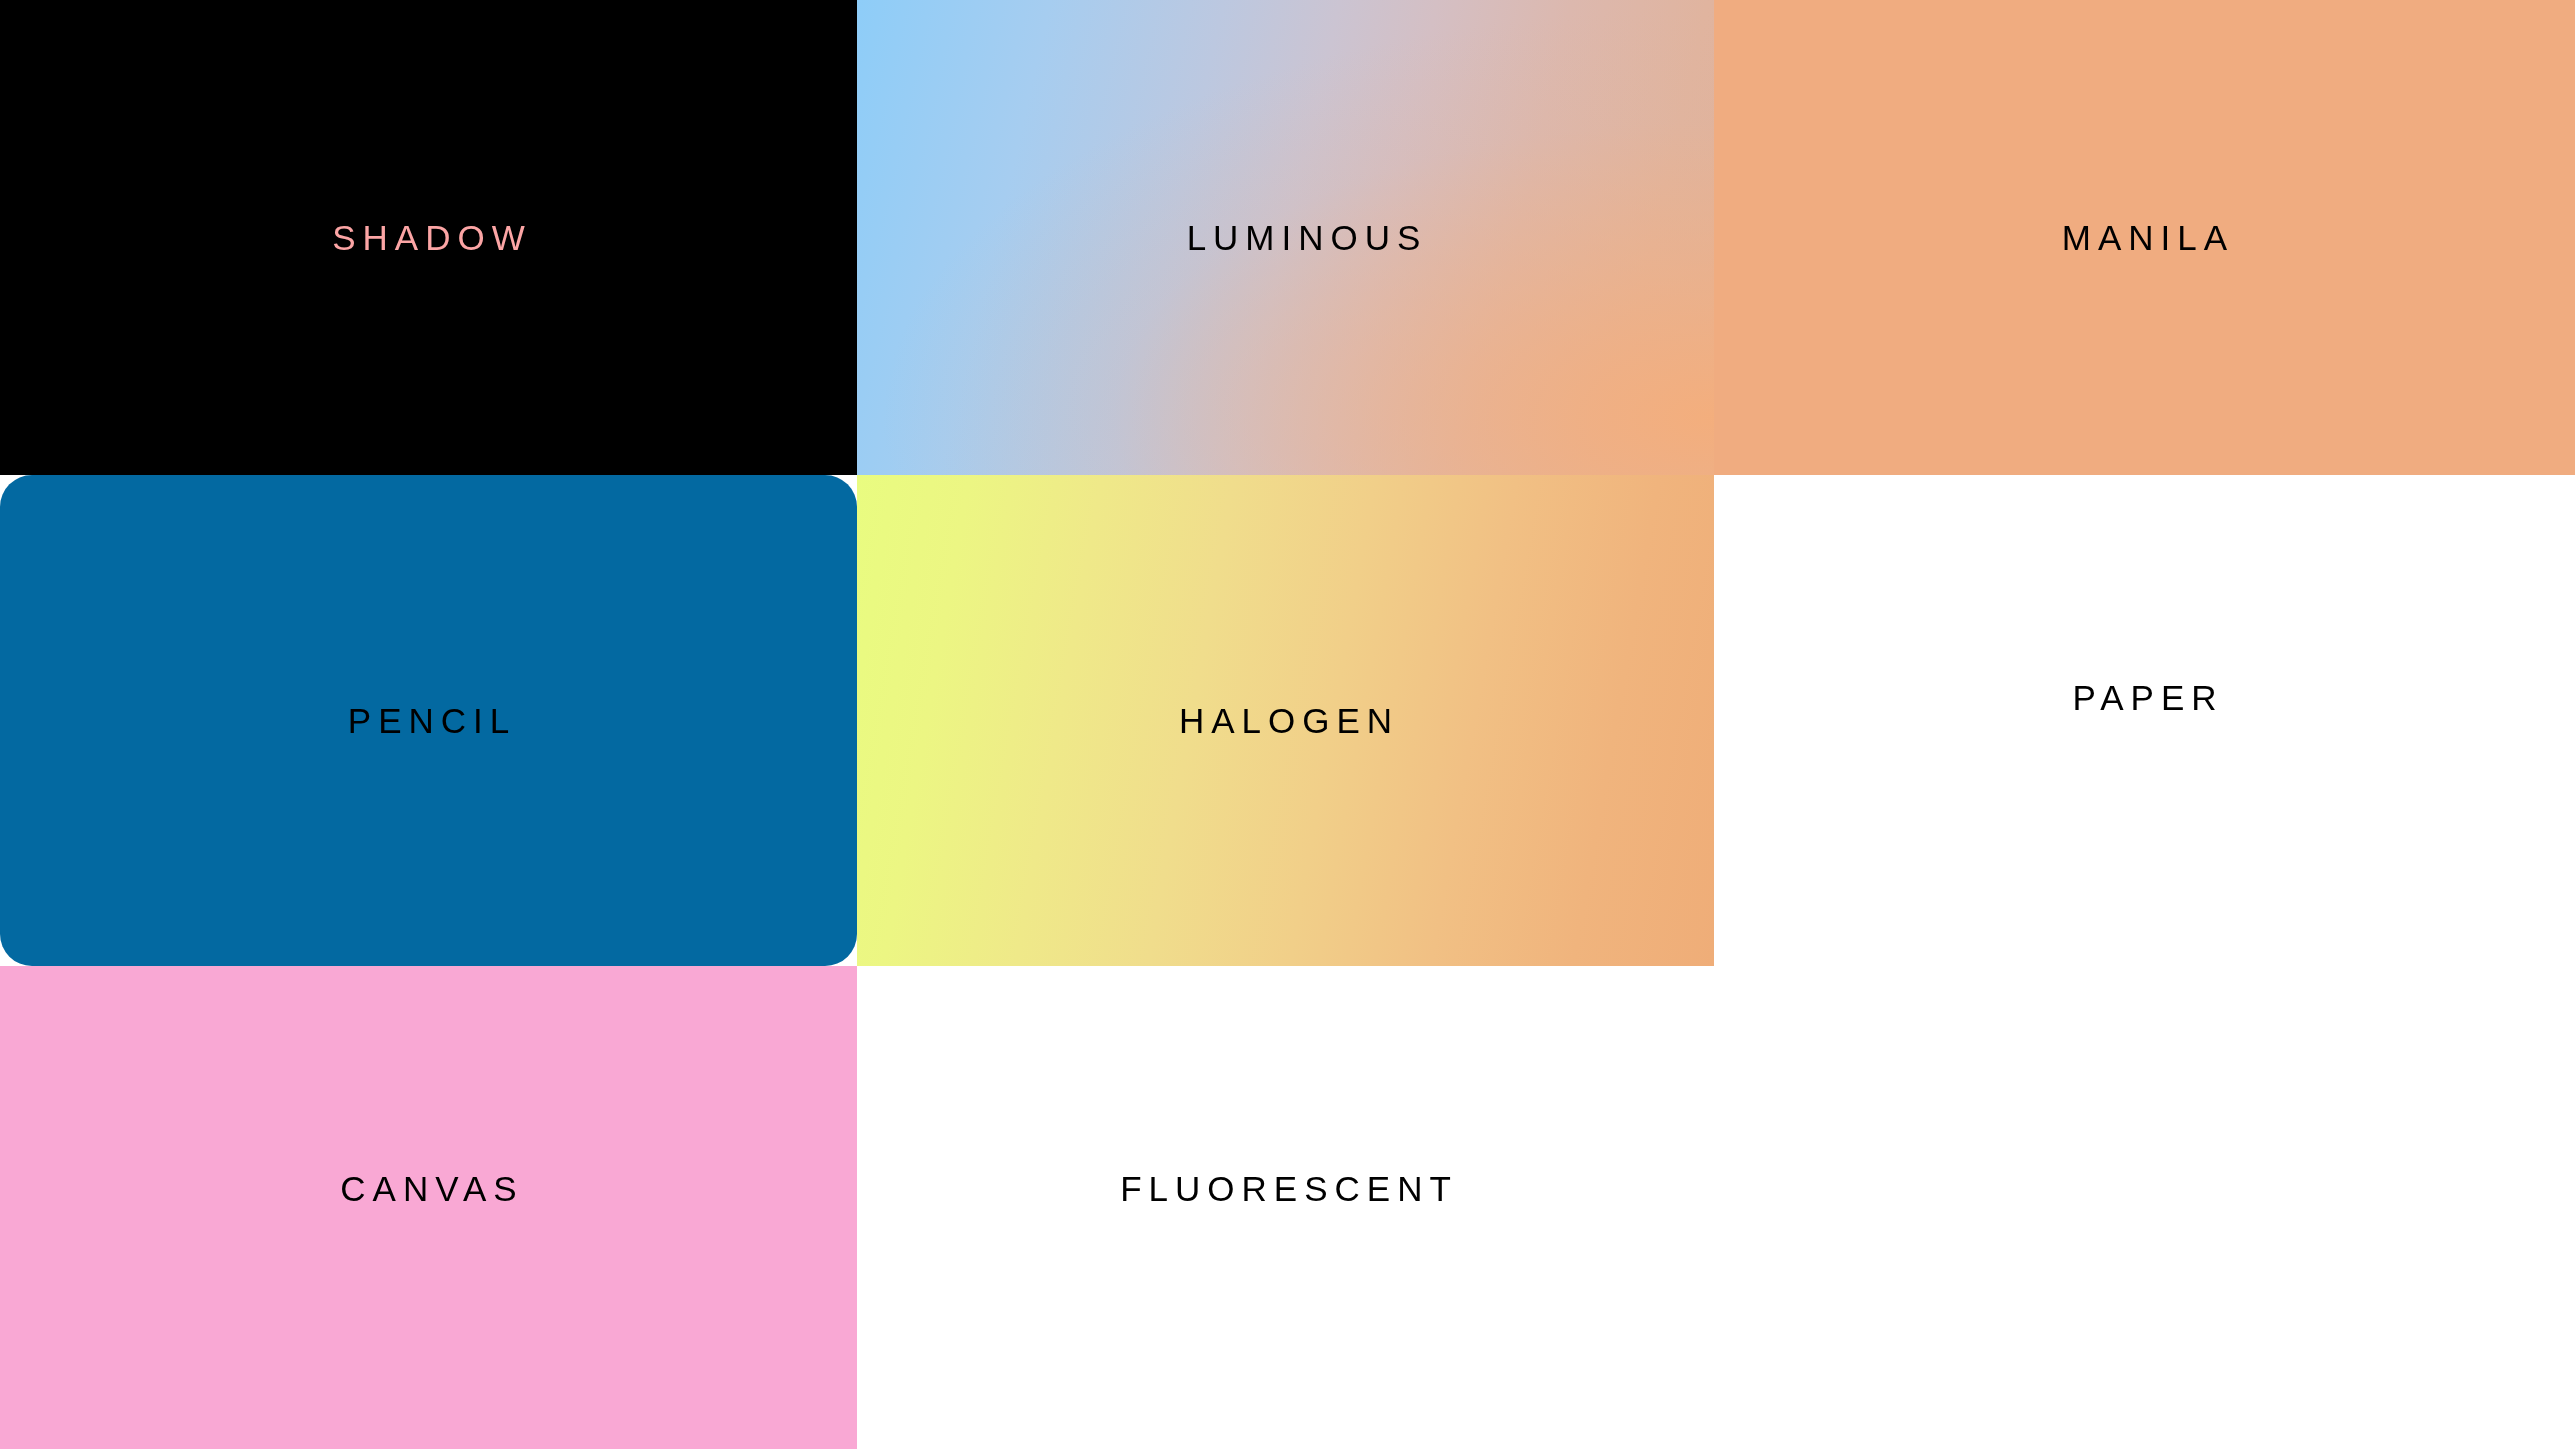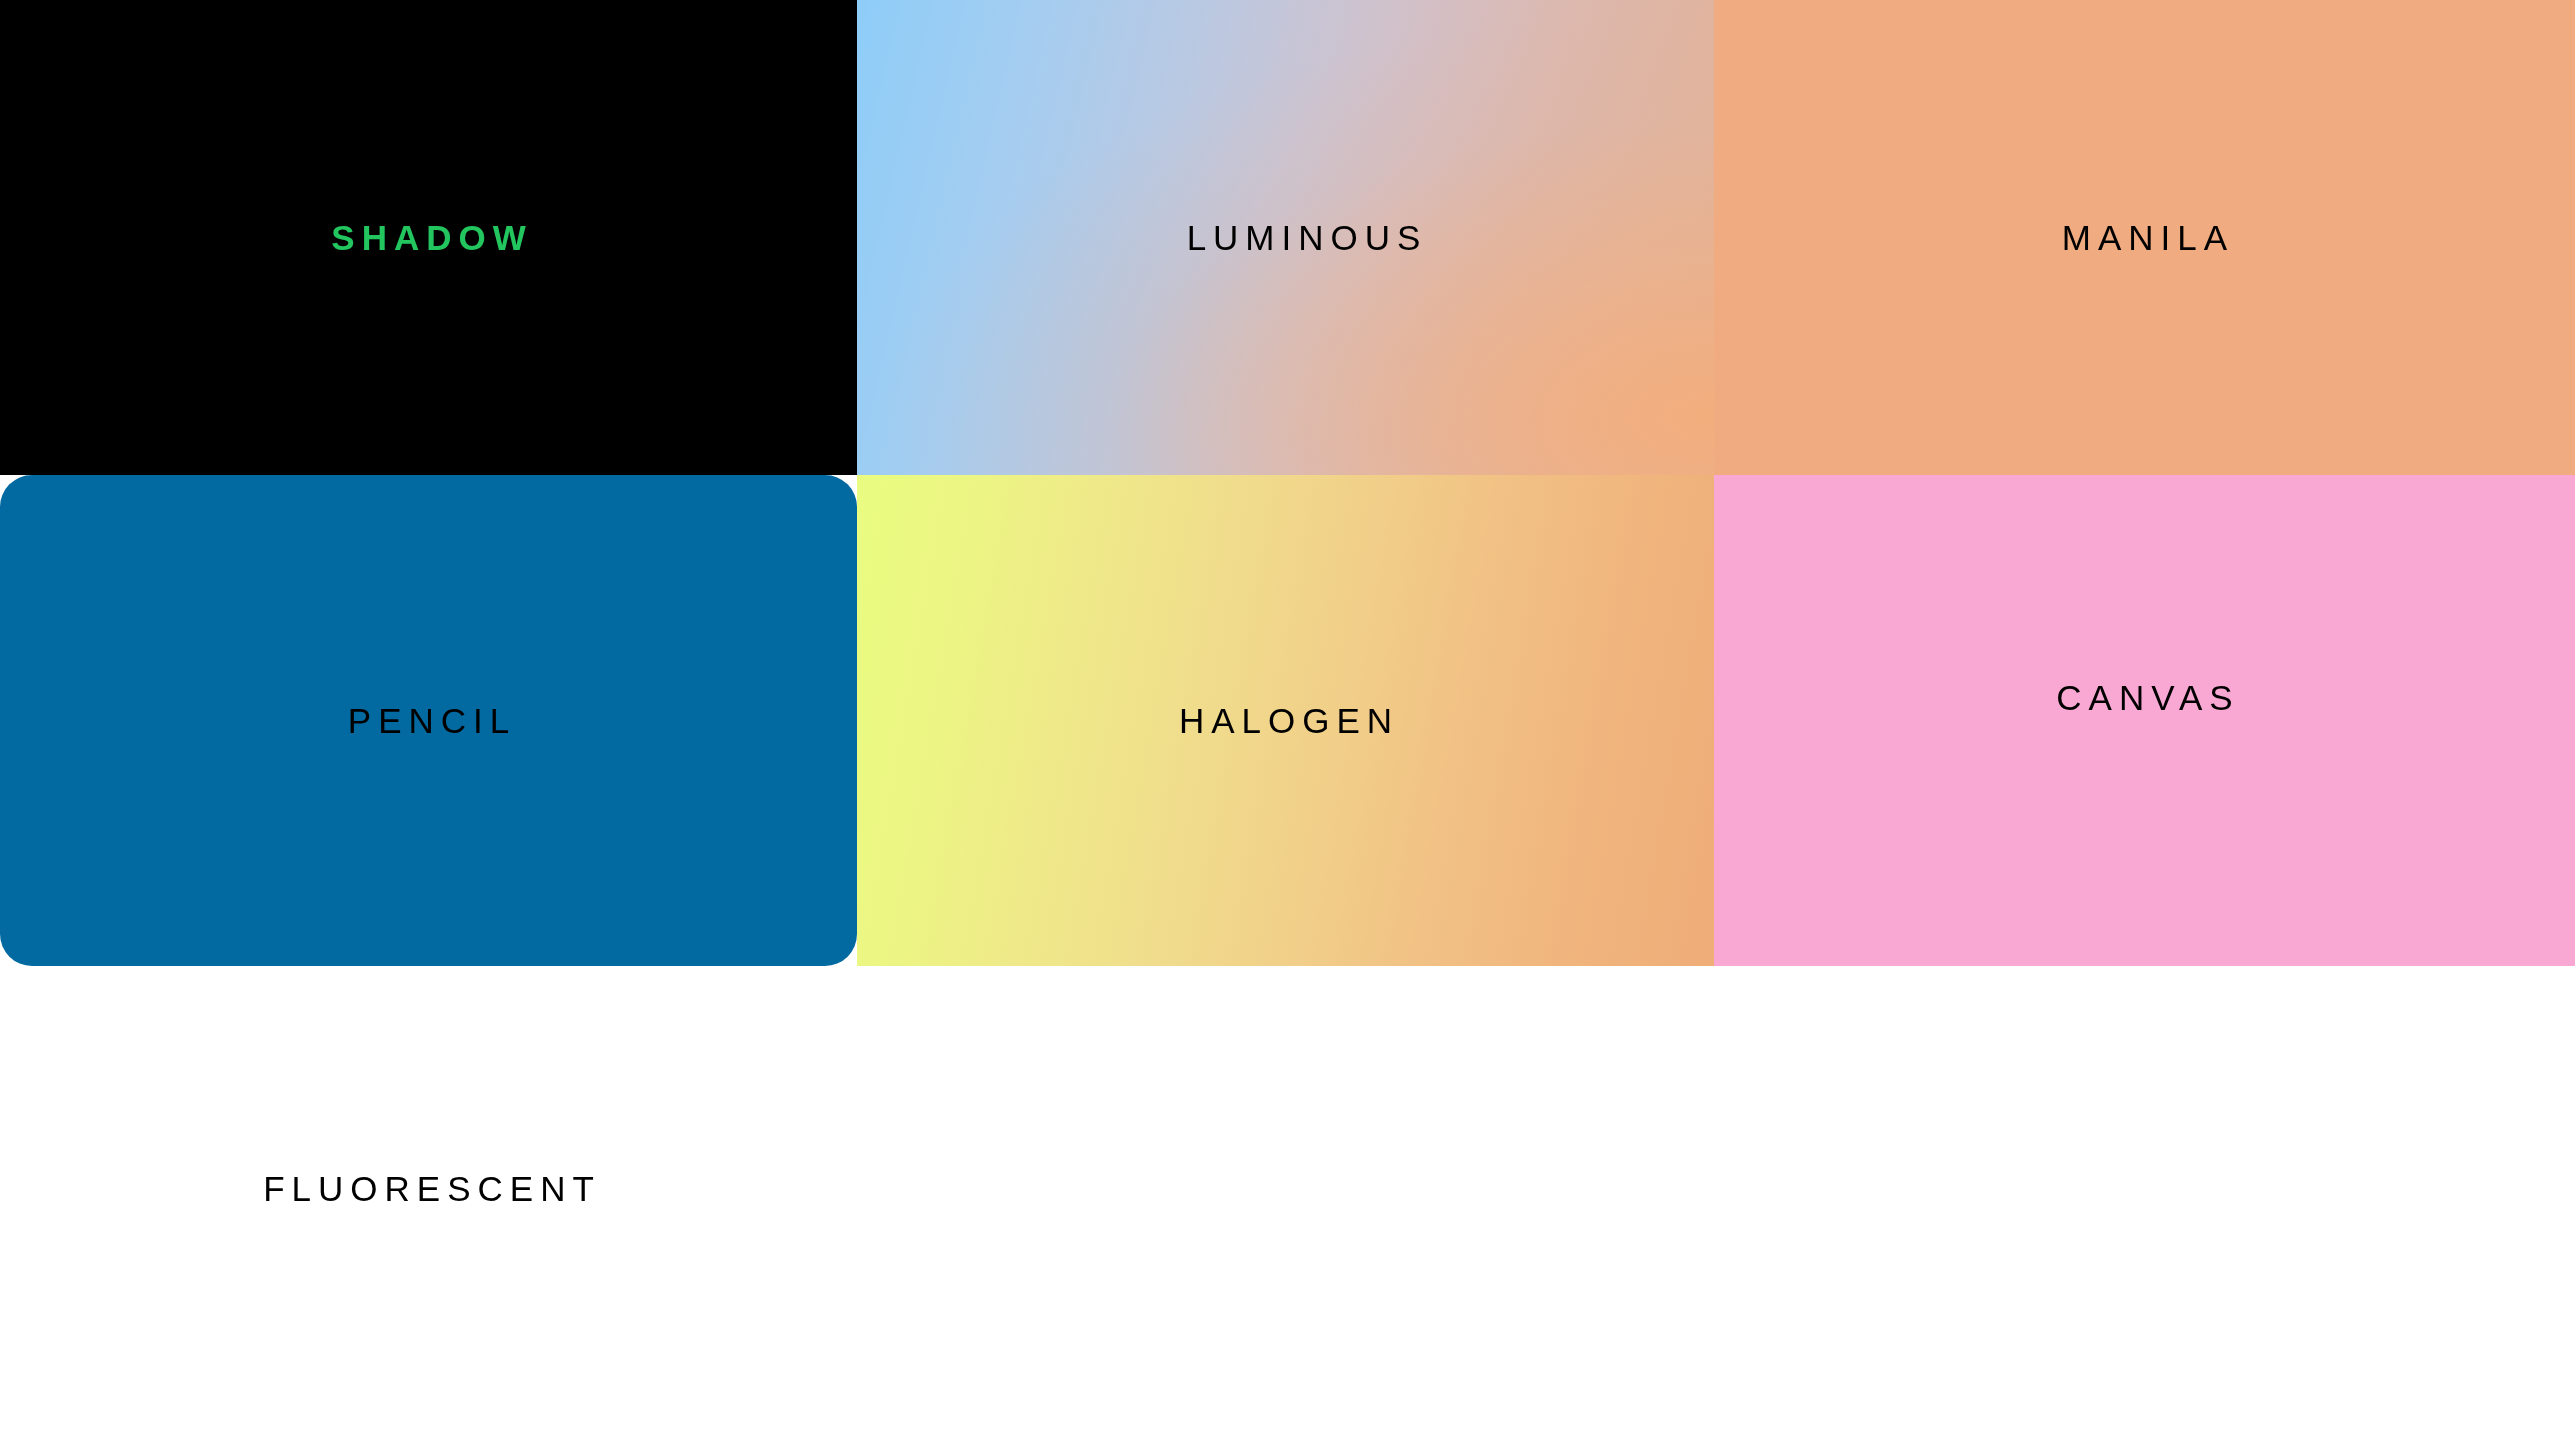"SHADOW" .label-light { color: #22c55e -> #fca5a5; font-weight: bold -> none }
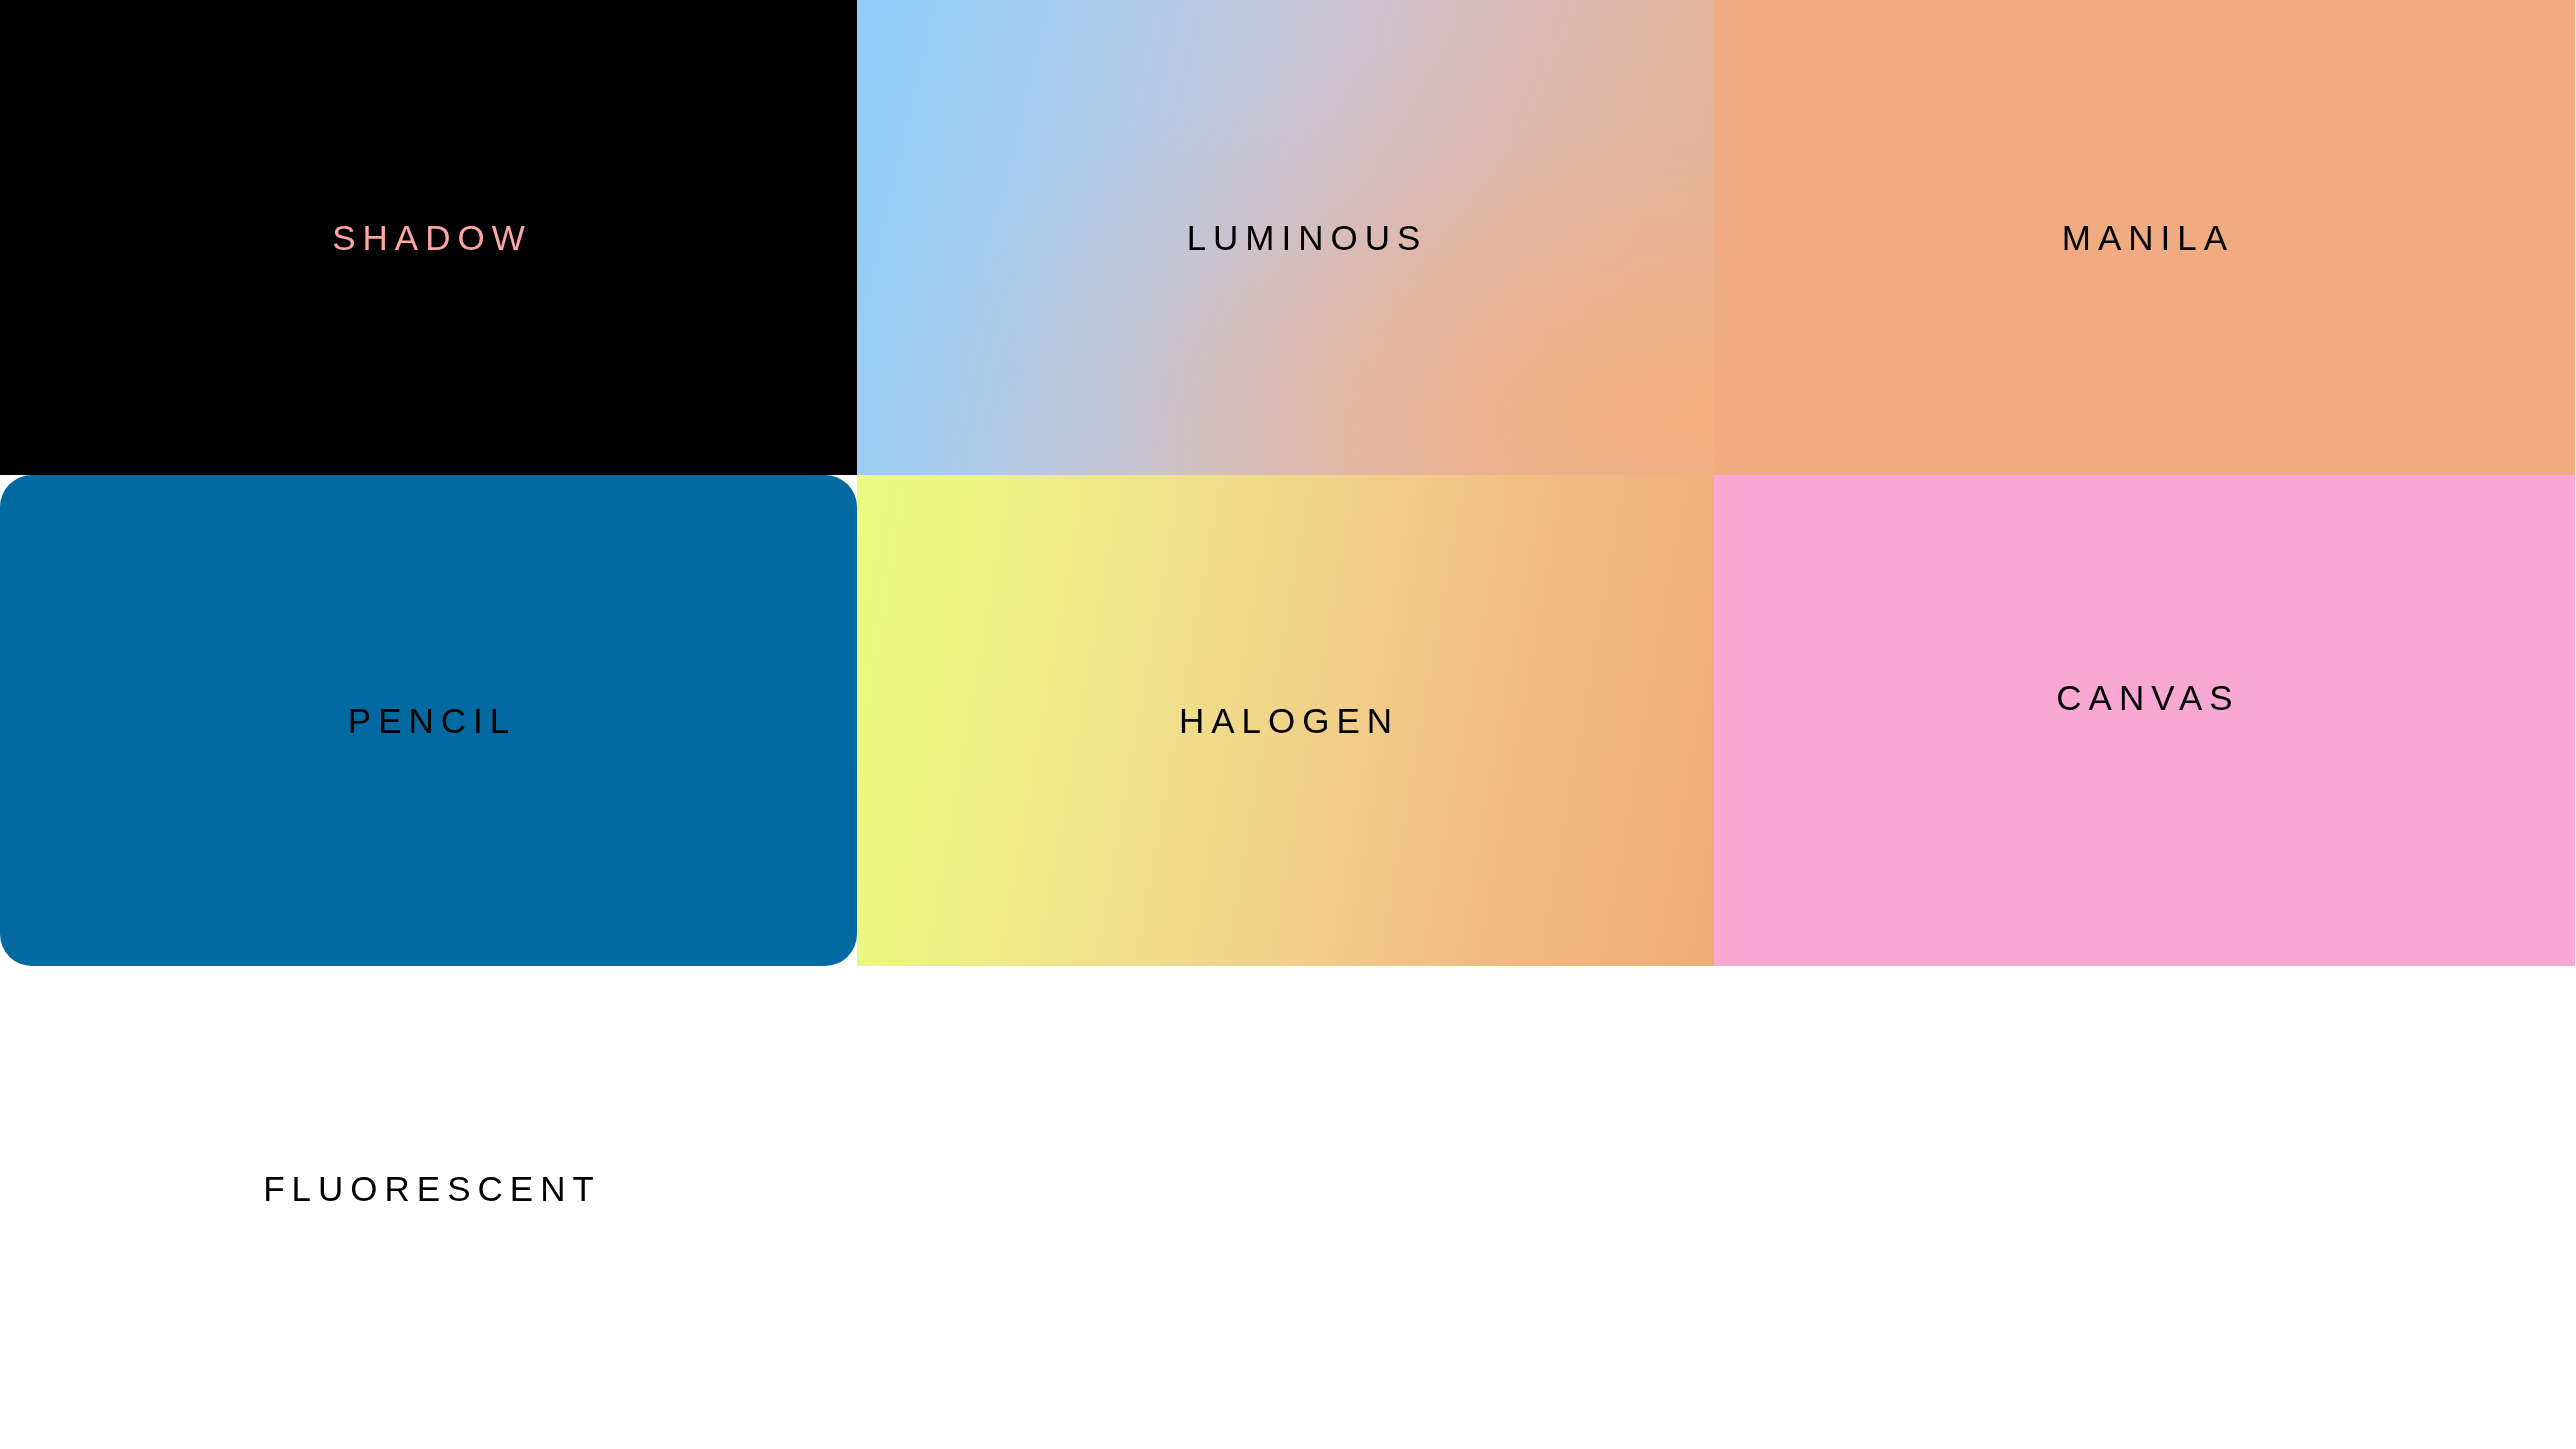"PAPER" div.swatch { html: none -> <div> <span>PAPER</span> </div> }
